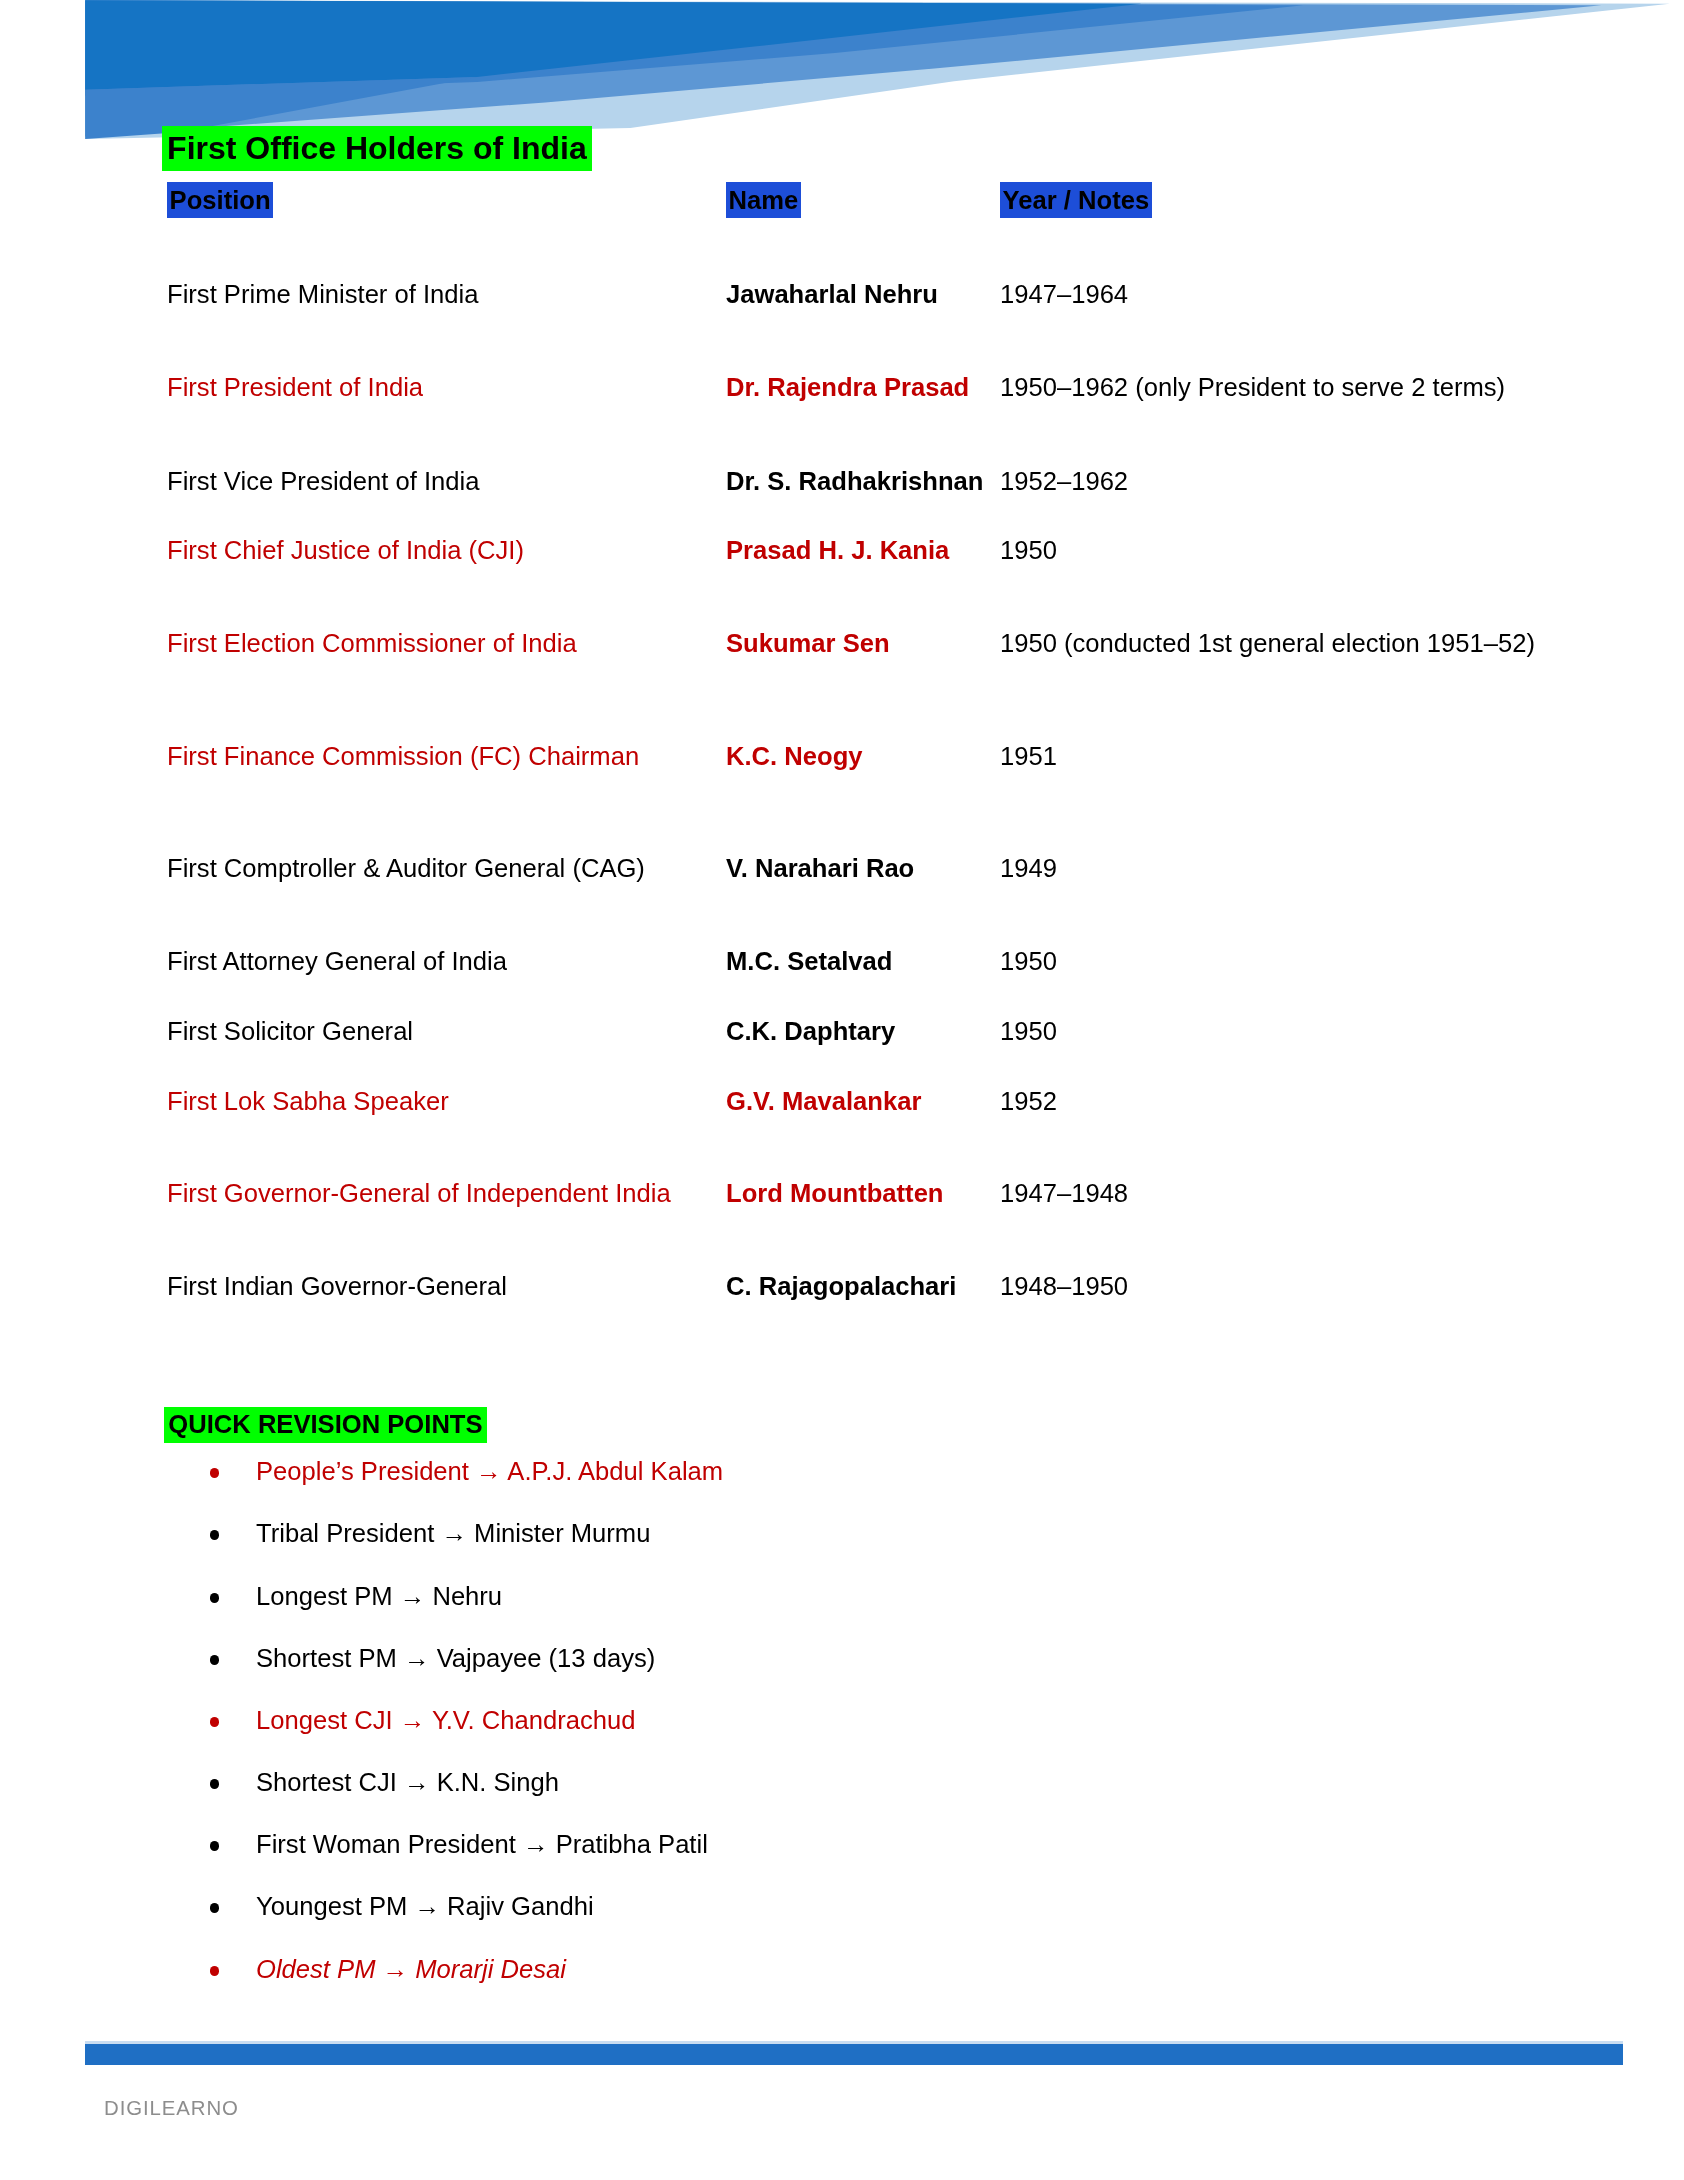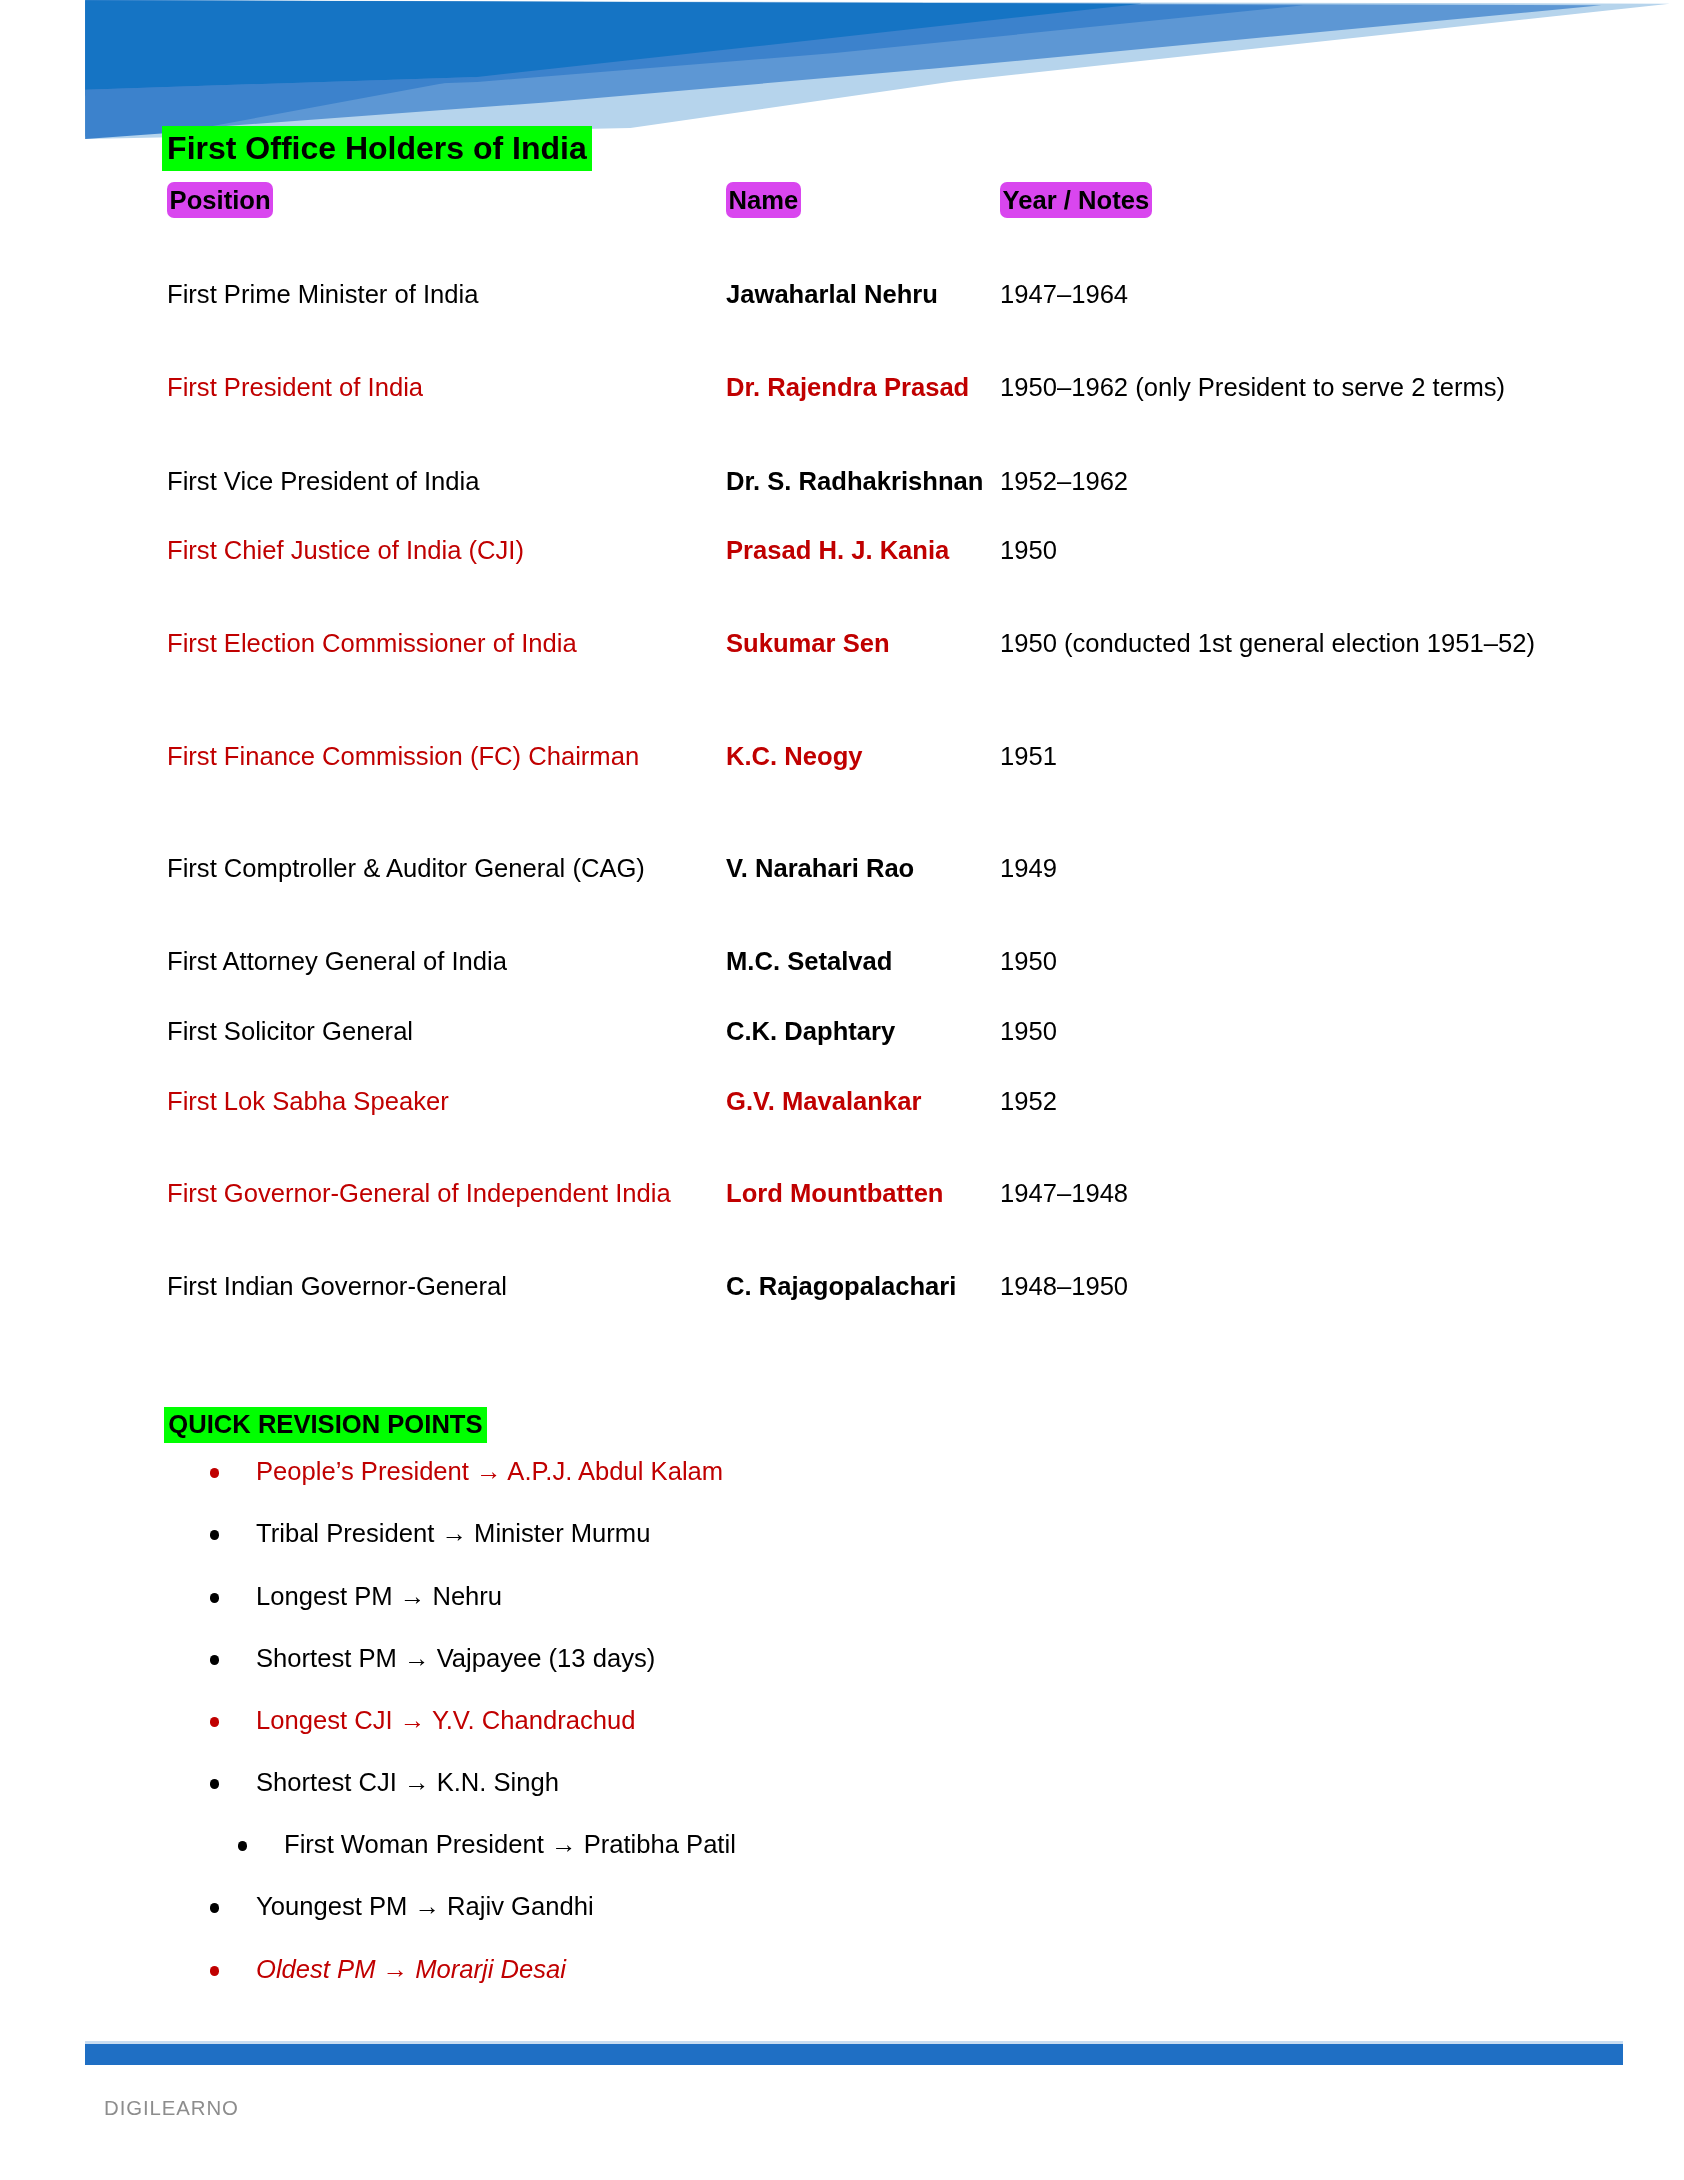"Position" .hdr .cell { background: #d946ef -> #1d4ed8; border-radius: 7px -> none }
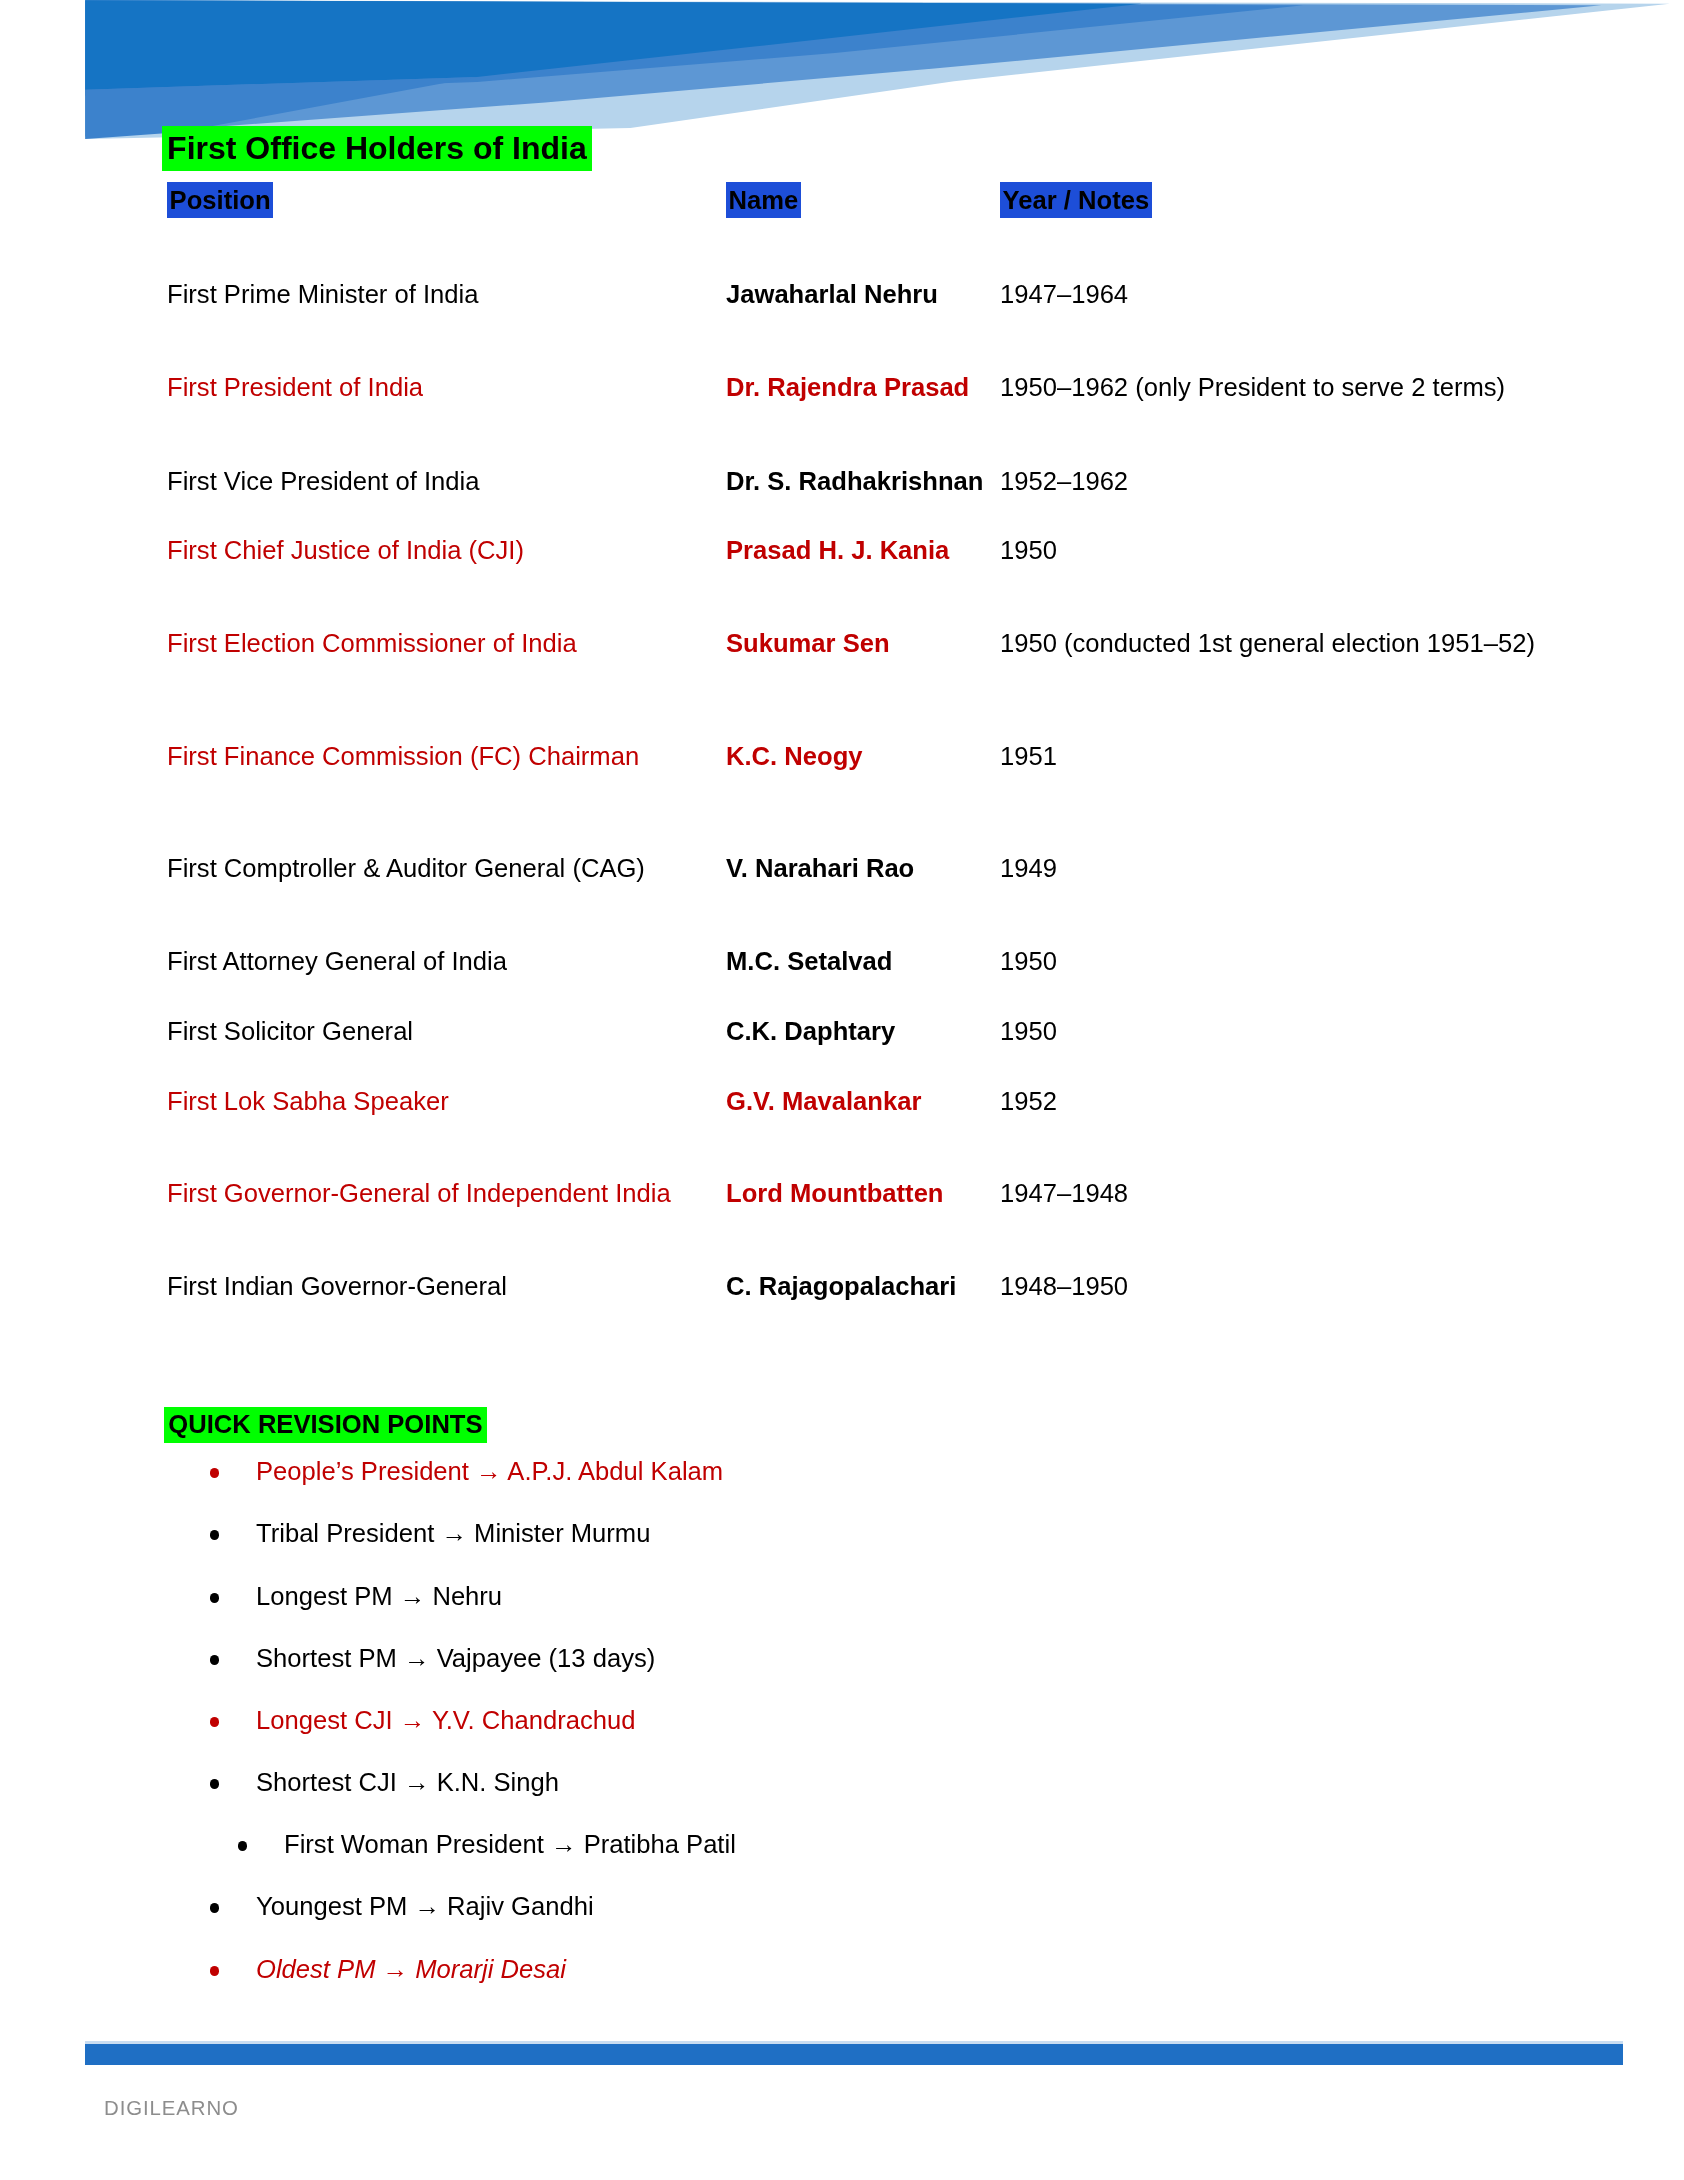"First Woman President → Pratibha" li.bullet-item { margin-left: 28px -> none }
